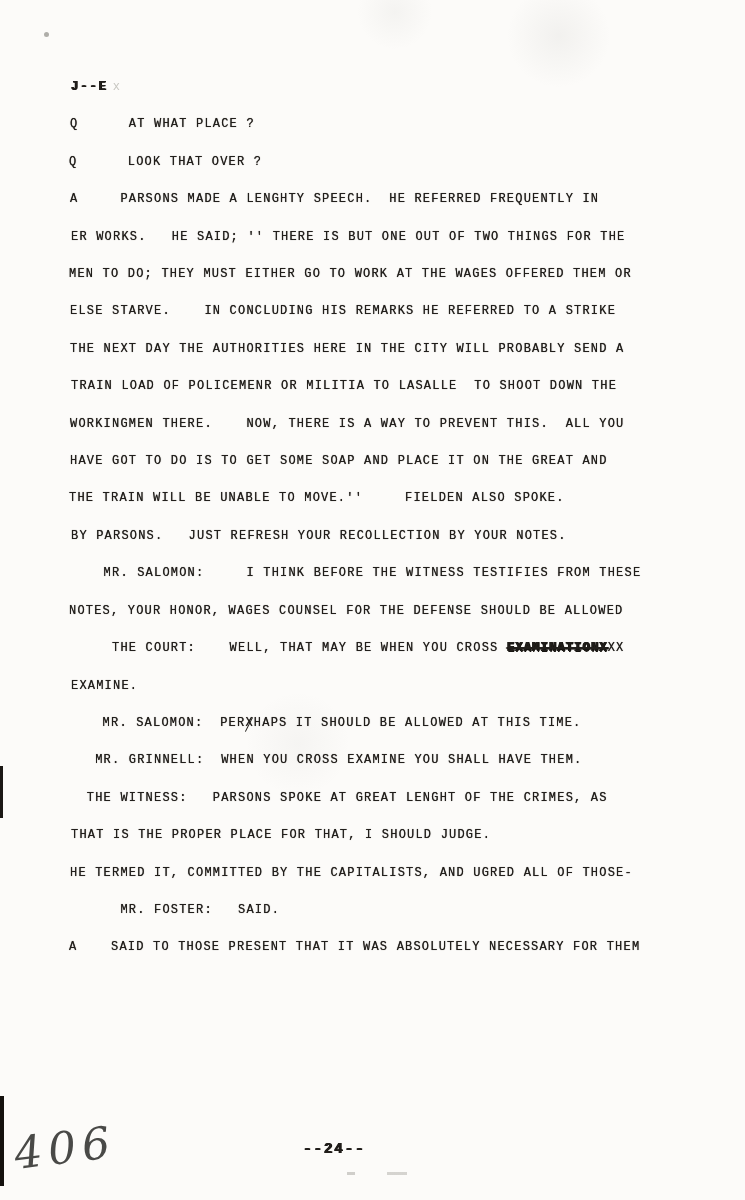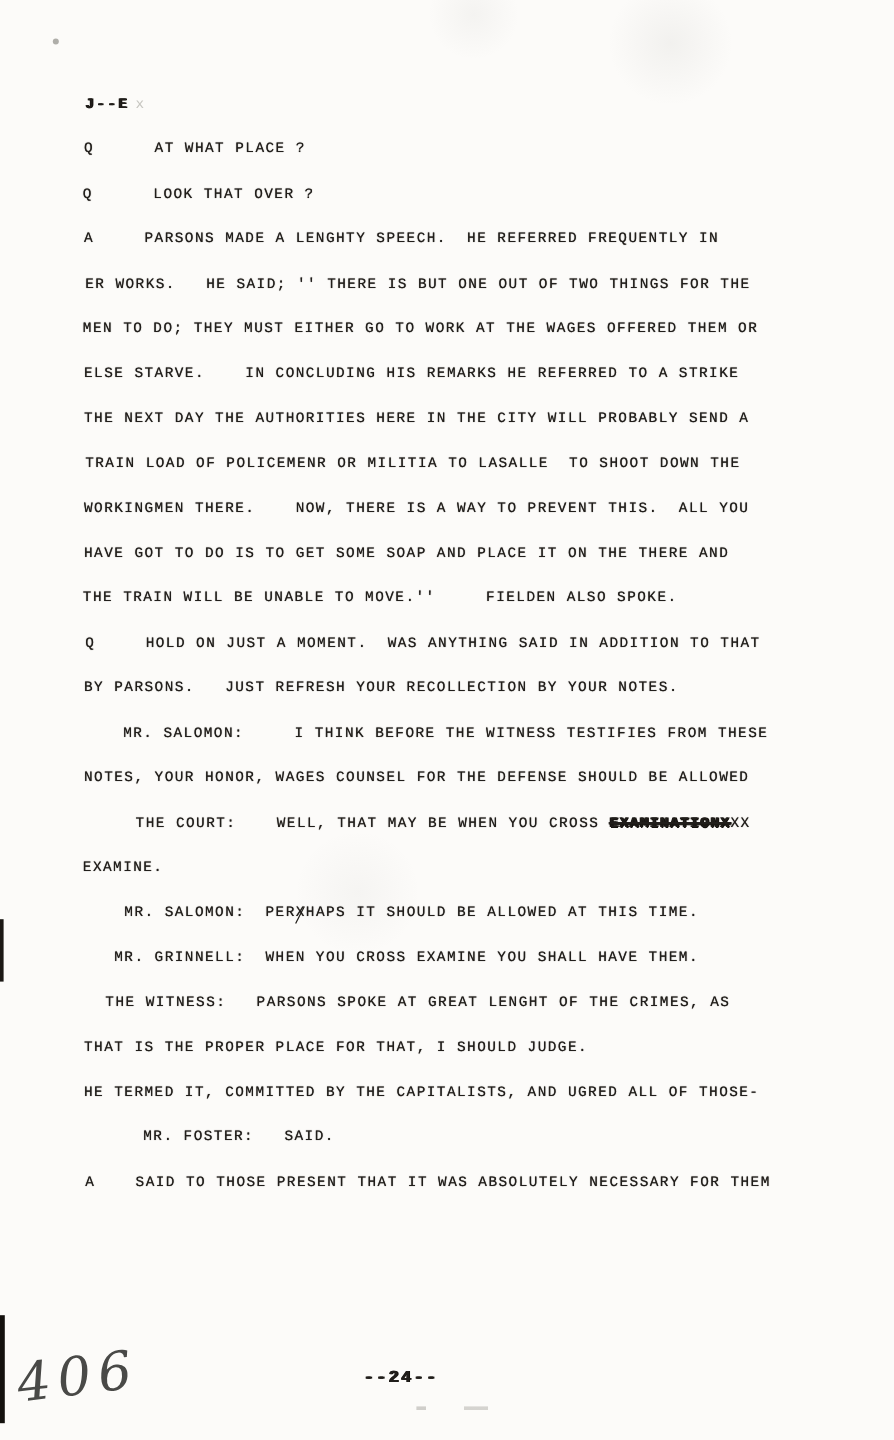"HAVE GOT TO DO IS" div.line { text: THERE -> GREAT }
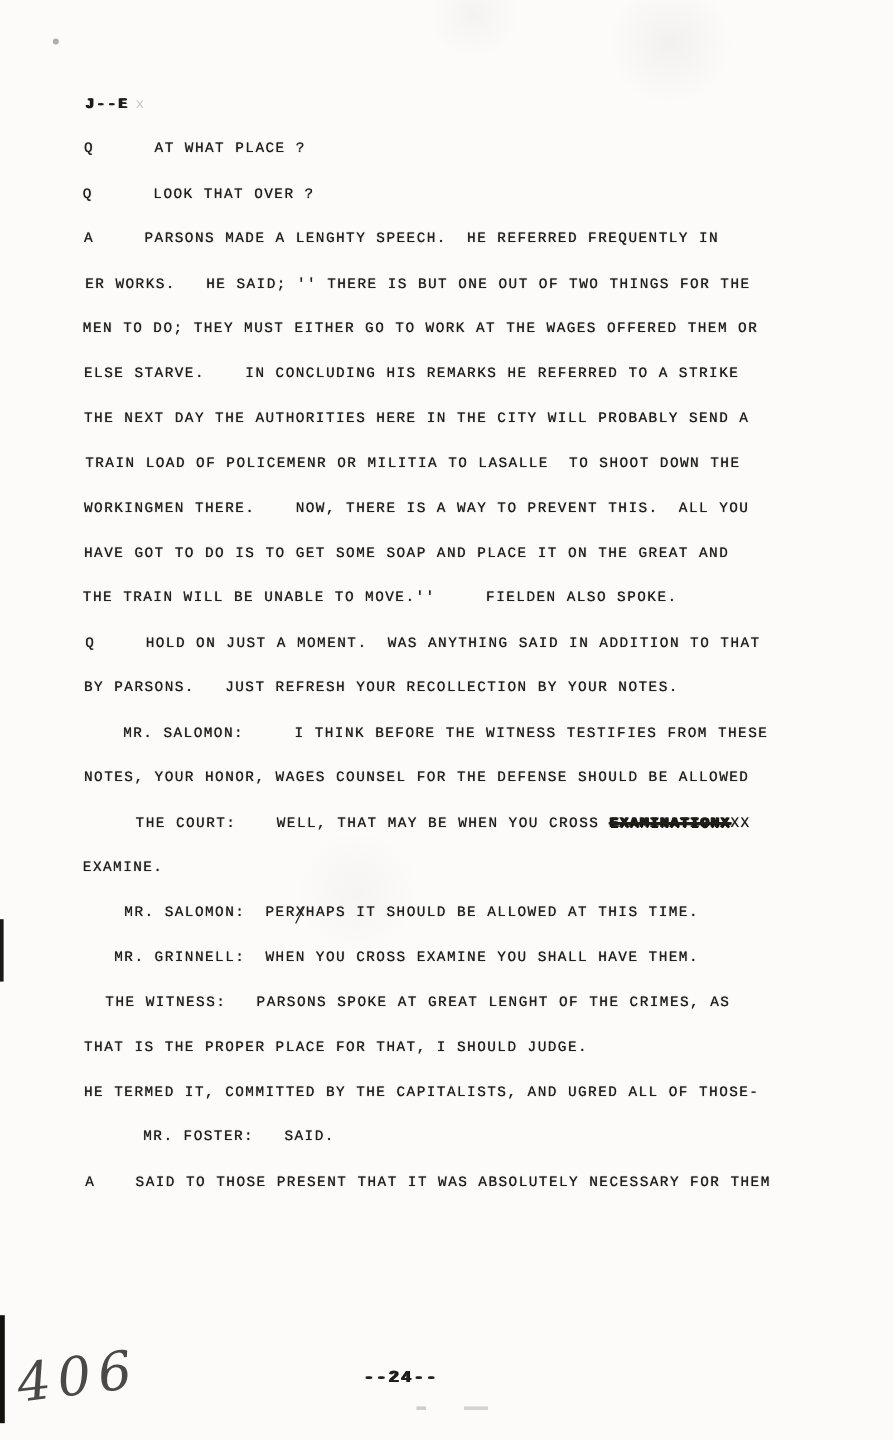"Q HOLD ON JUST A" div.line { html: <div>Q HOLD ON JUST A MOMENT. WAS ANYTHING SAID IN ADDITION TO THAT</div> -> none }
